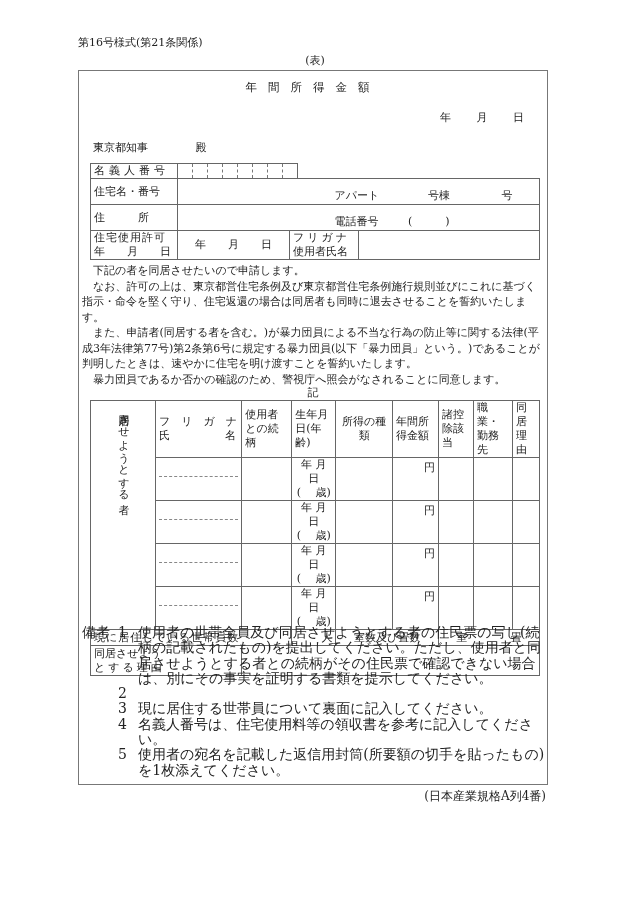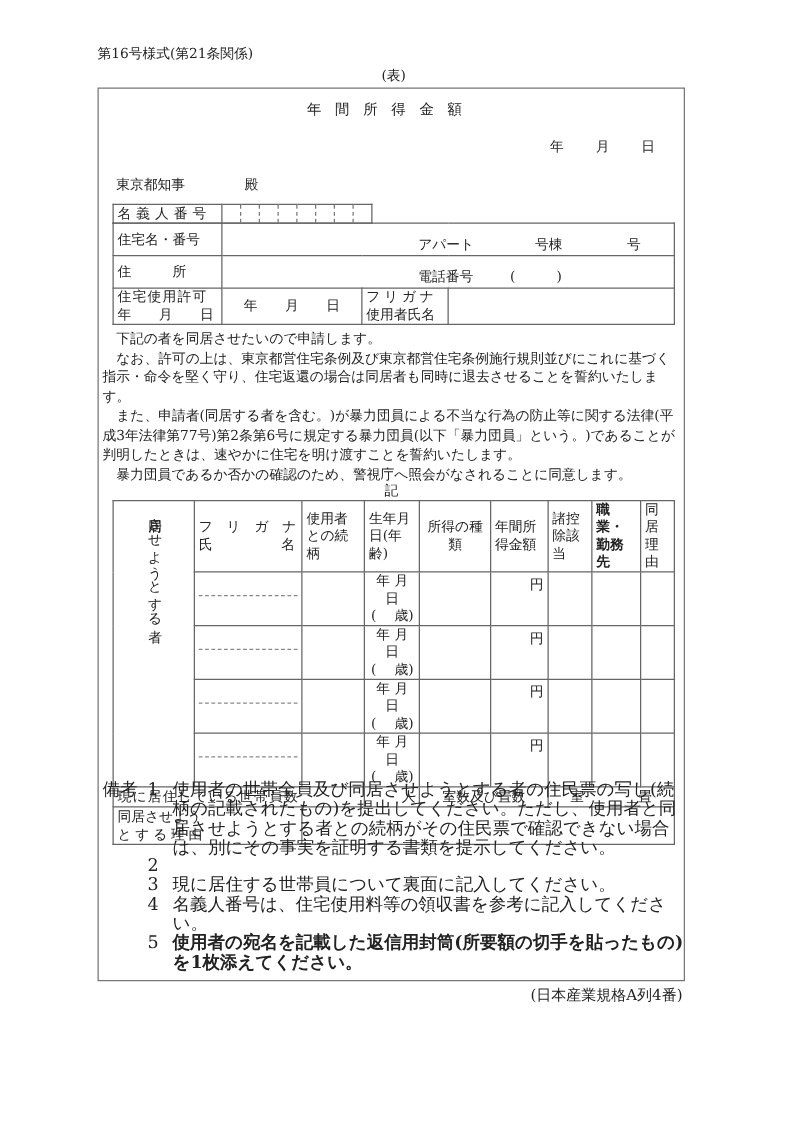"職業・勤務先" td { font-weight: bold -> none }
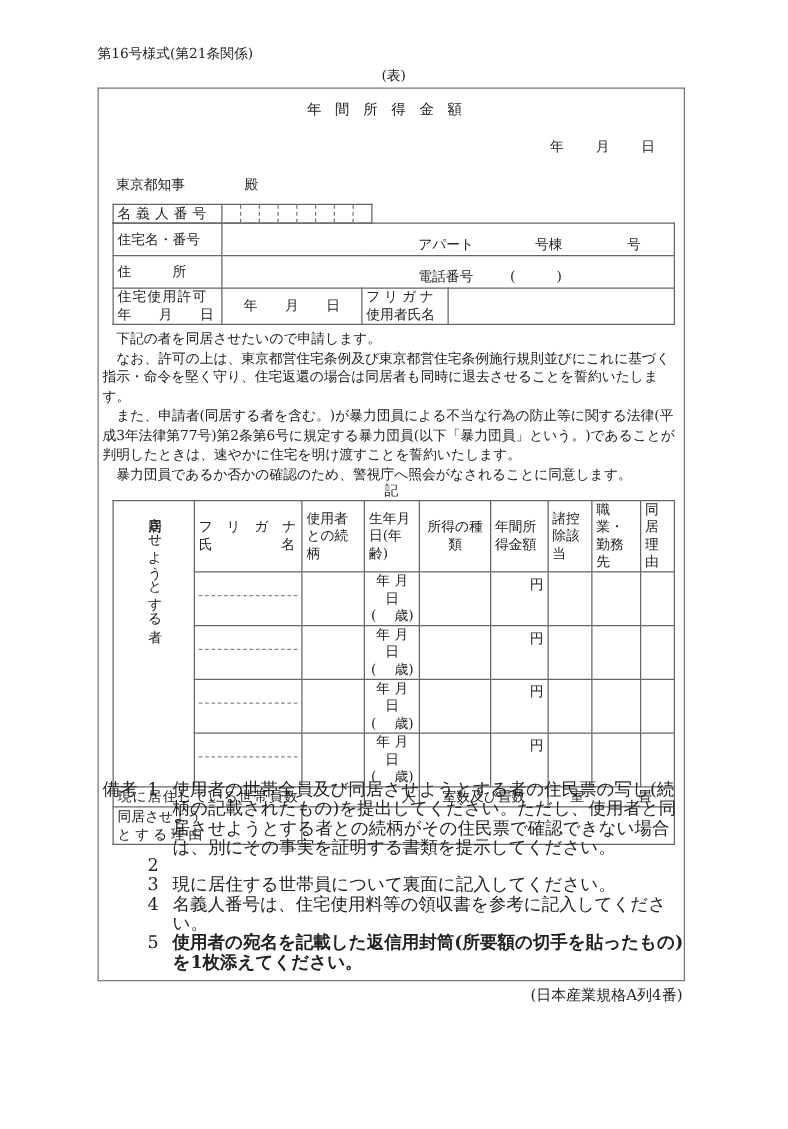"使用者の宛名を記載した返信用封筒(所要額の切手を貼ったもの)を1枚添えてください" div.txt { font-weight: bold -> none }
